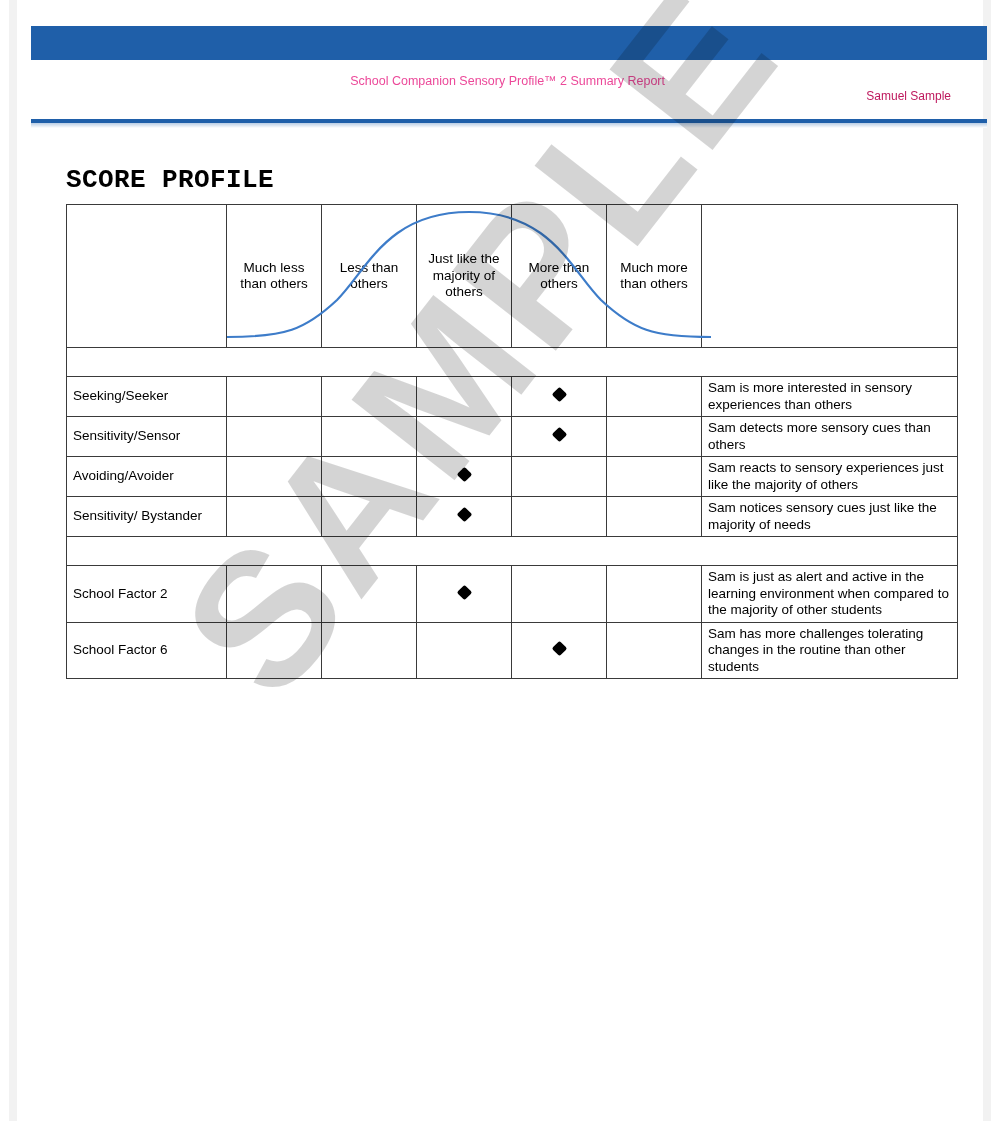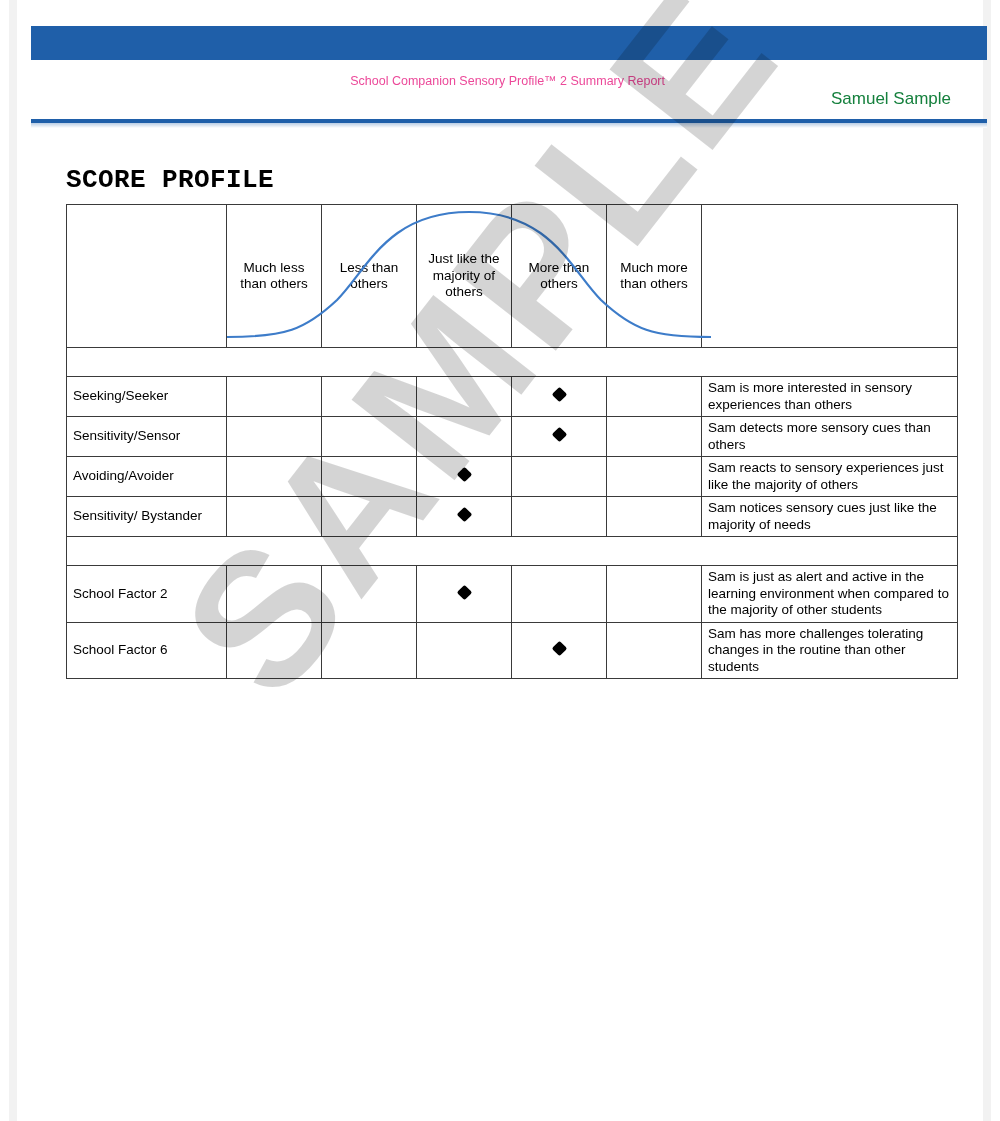"Samuel Sample" .header-name { color: #15803d -> #be185d; font-size: 17px -> 12px }
